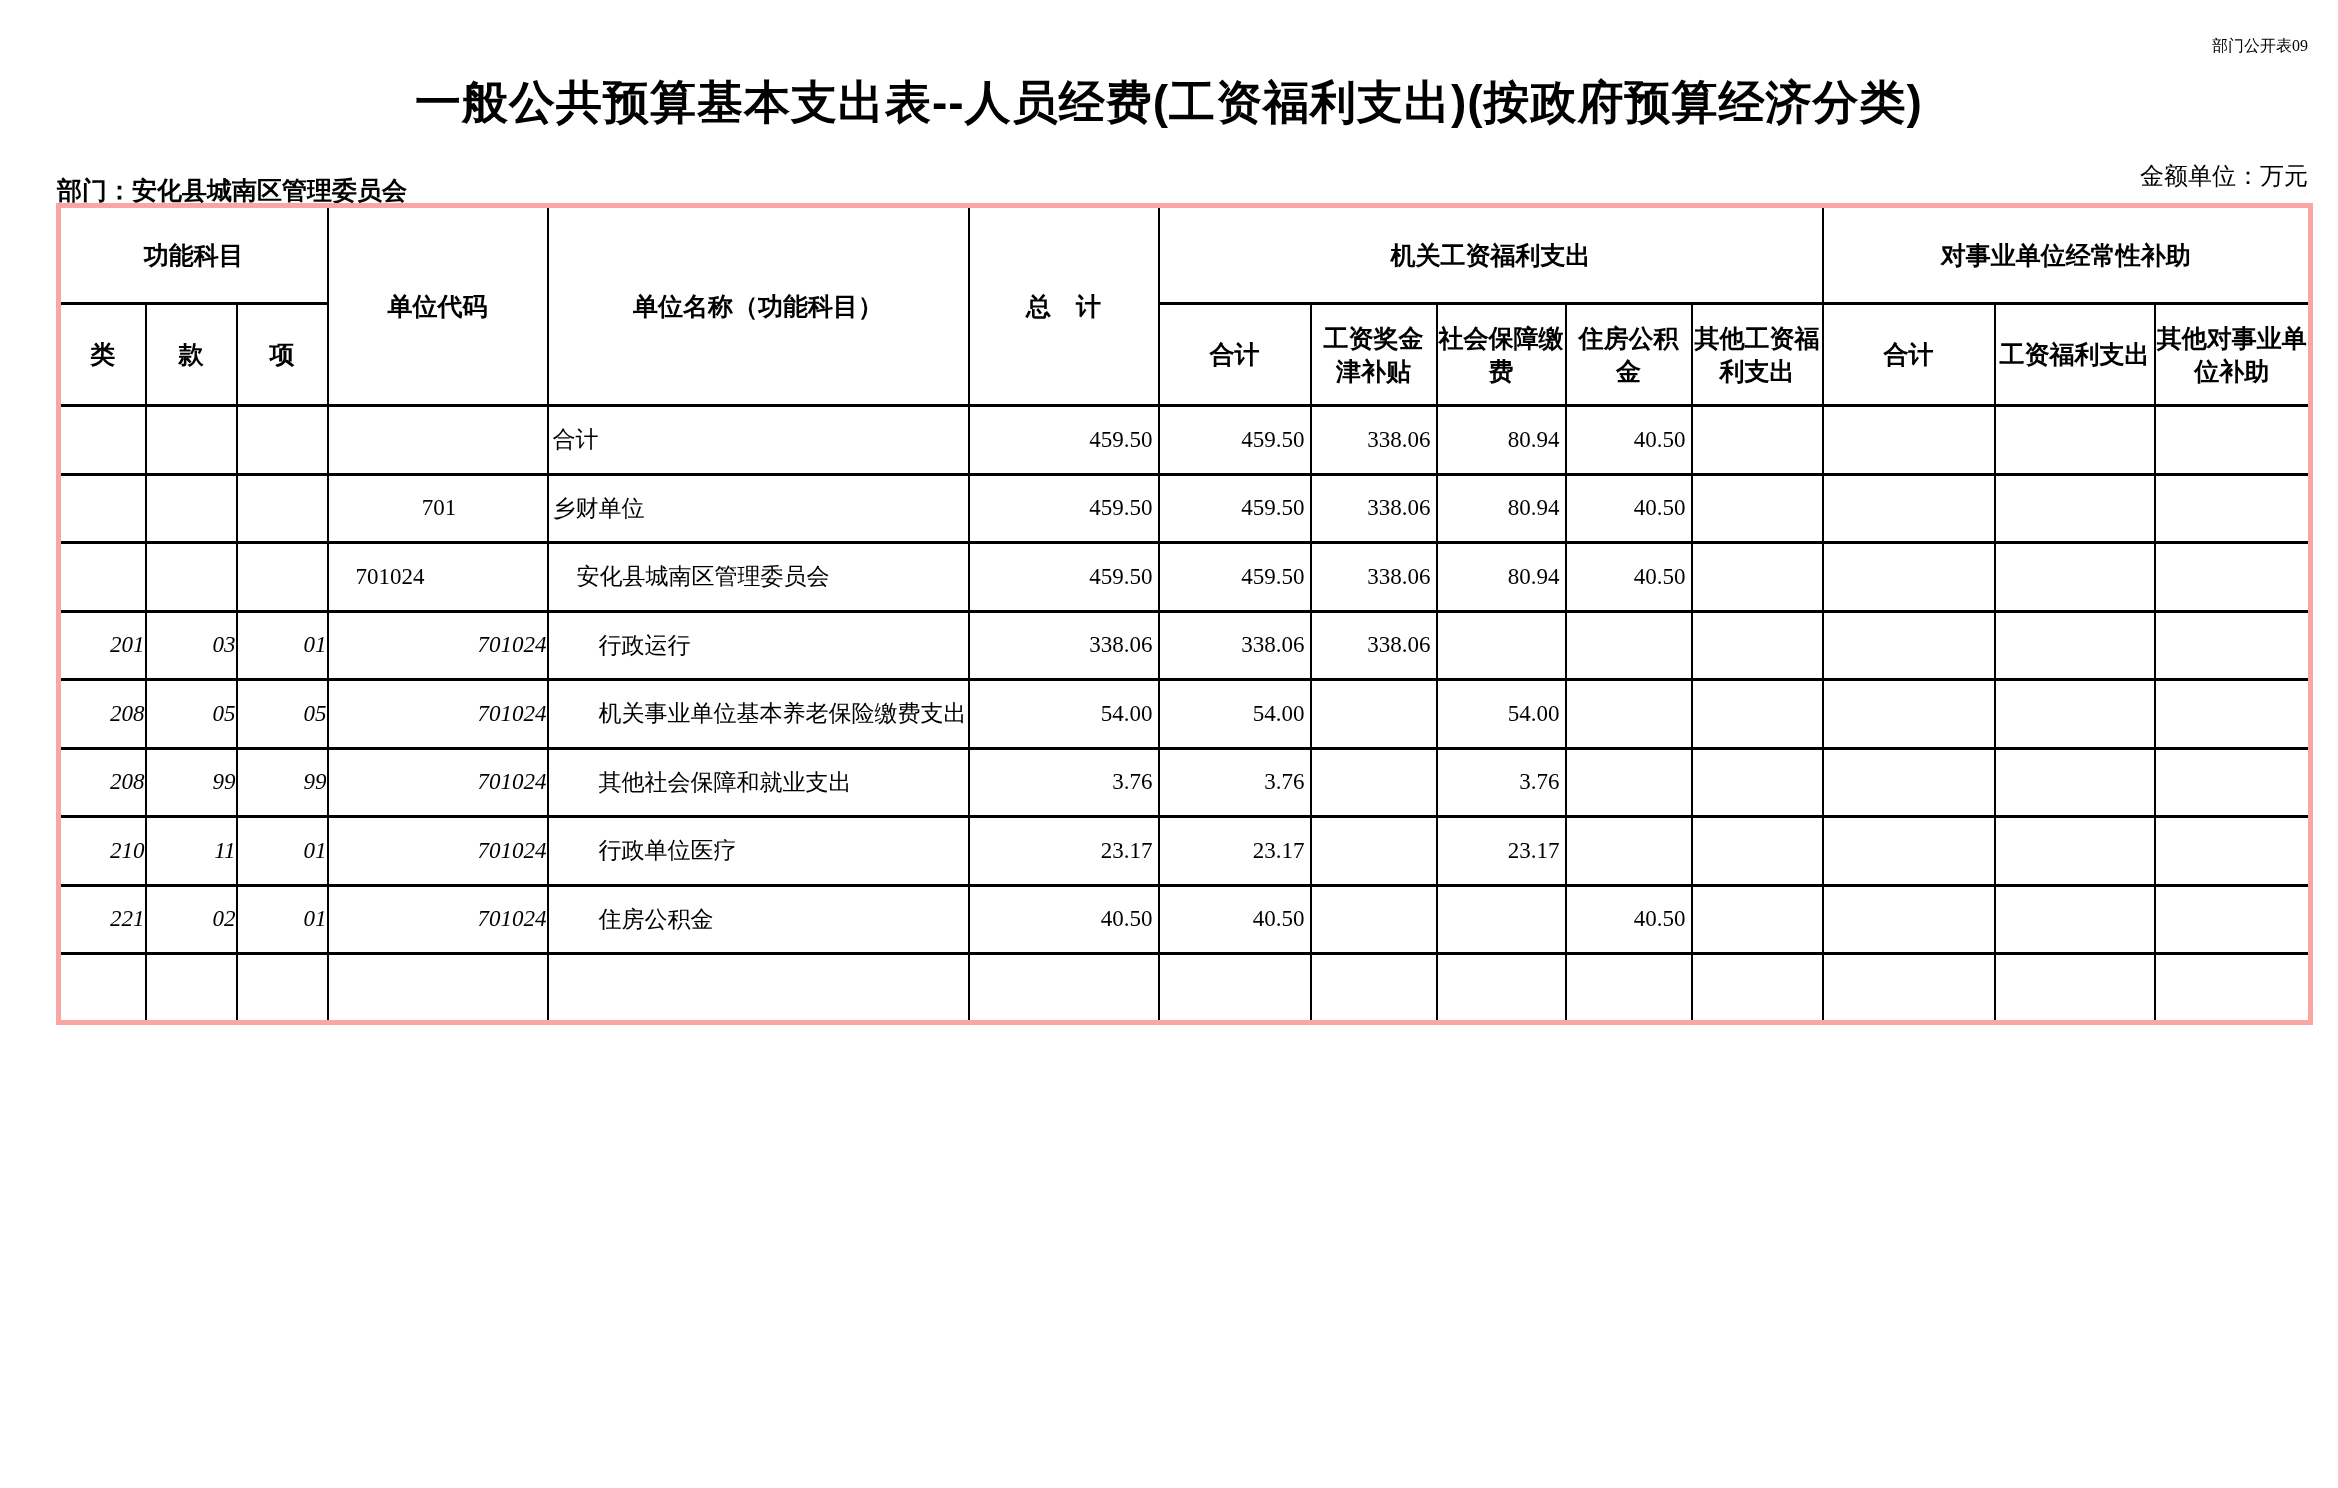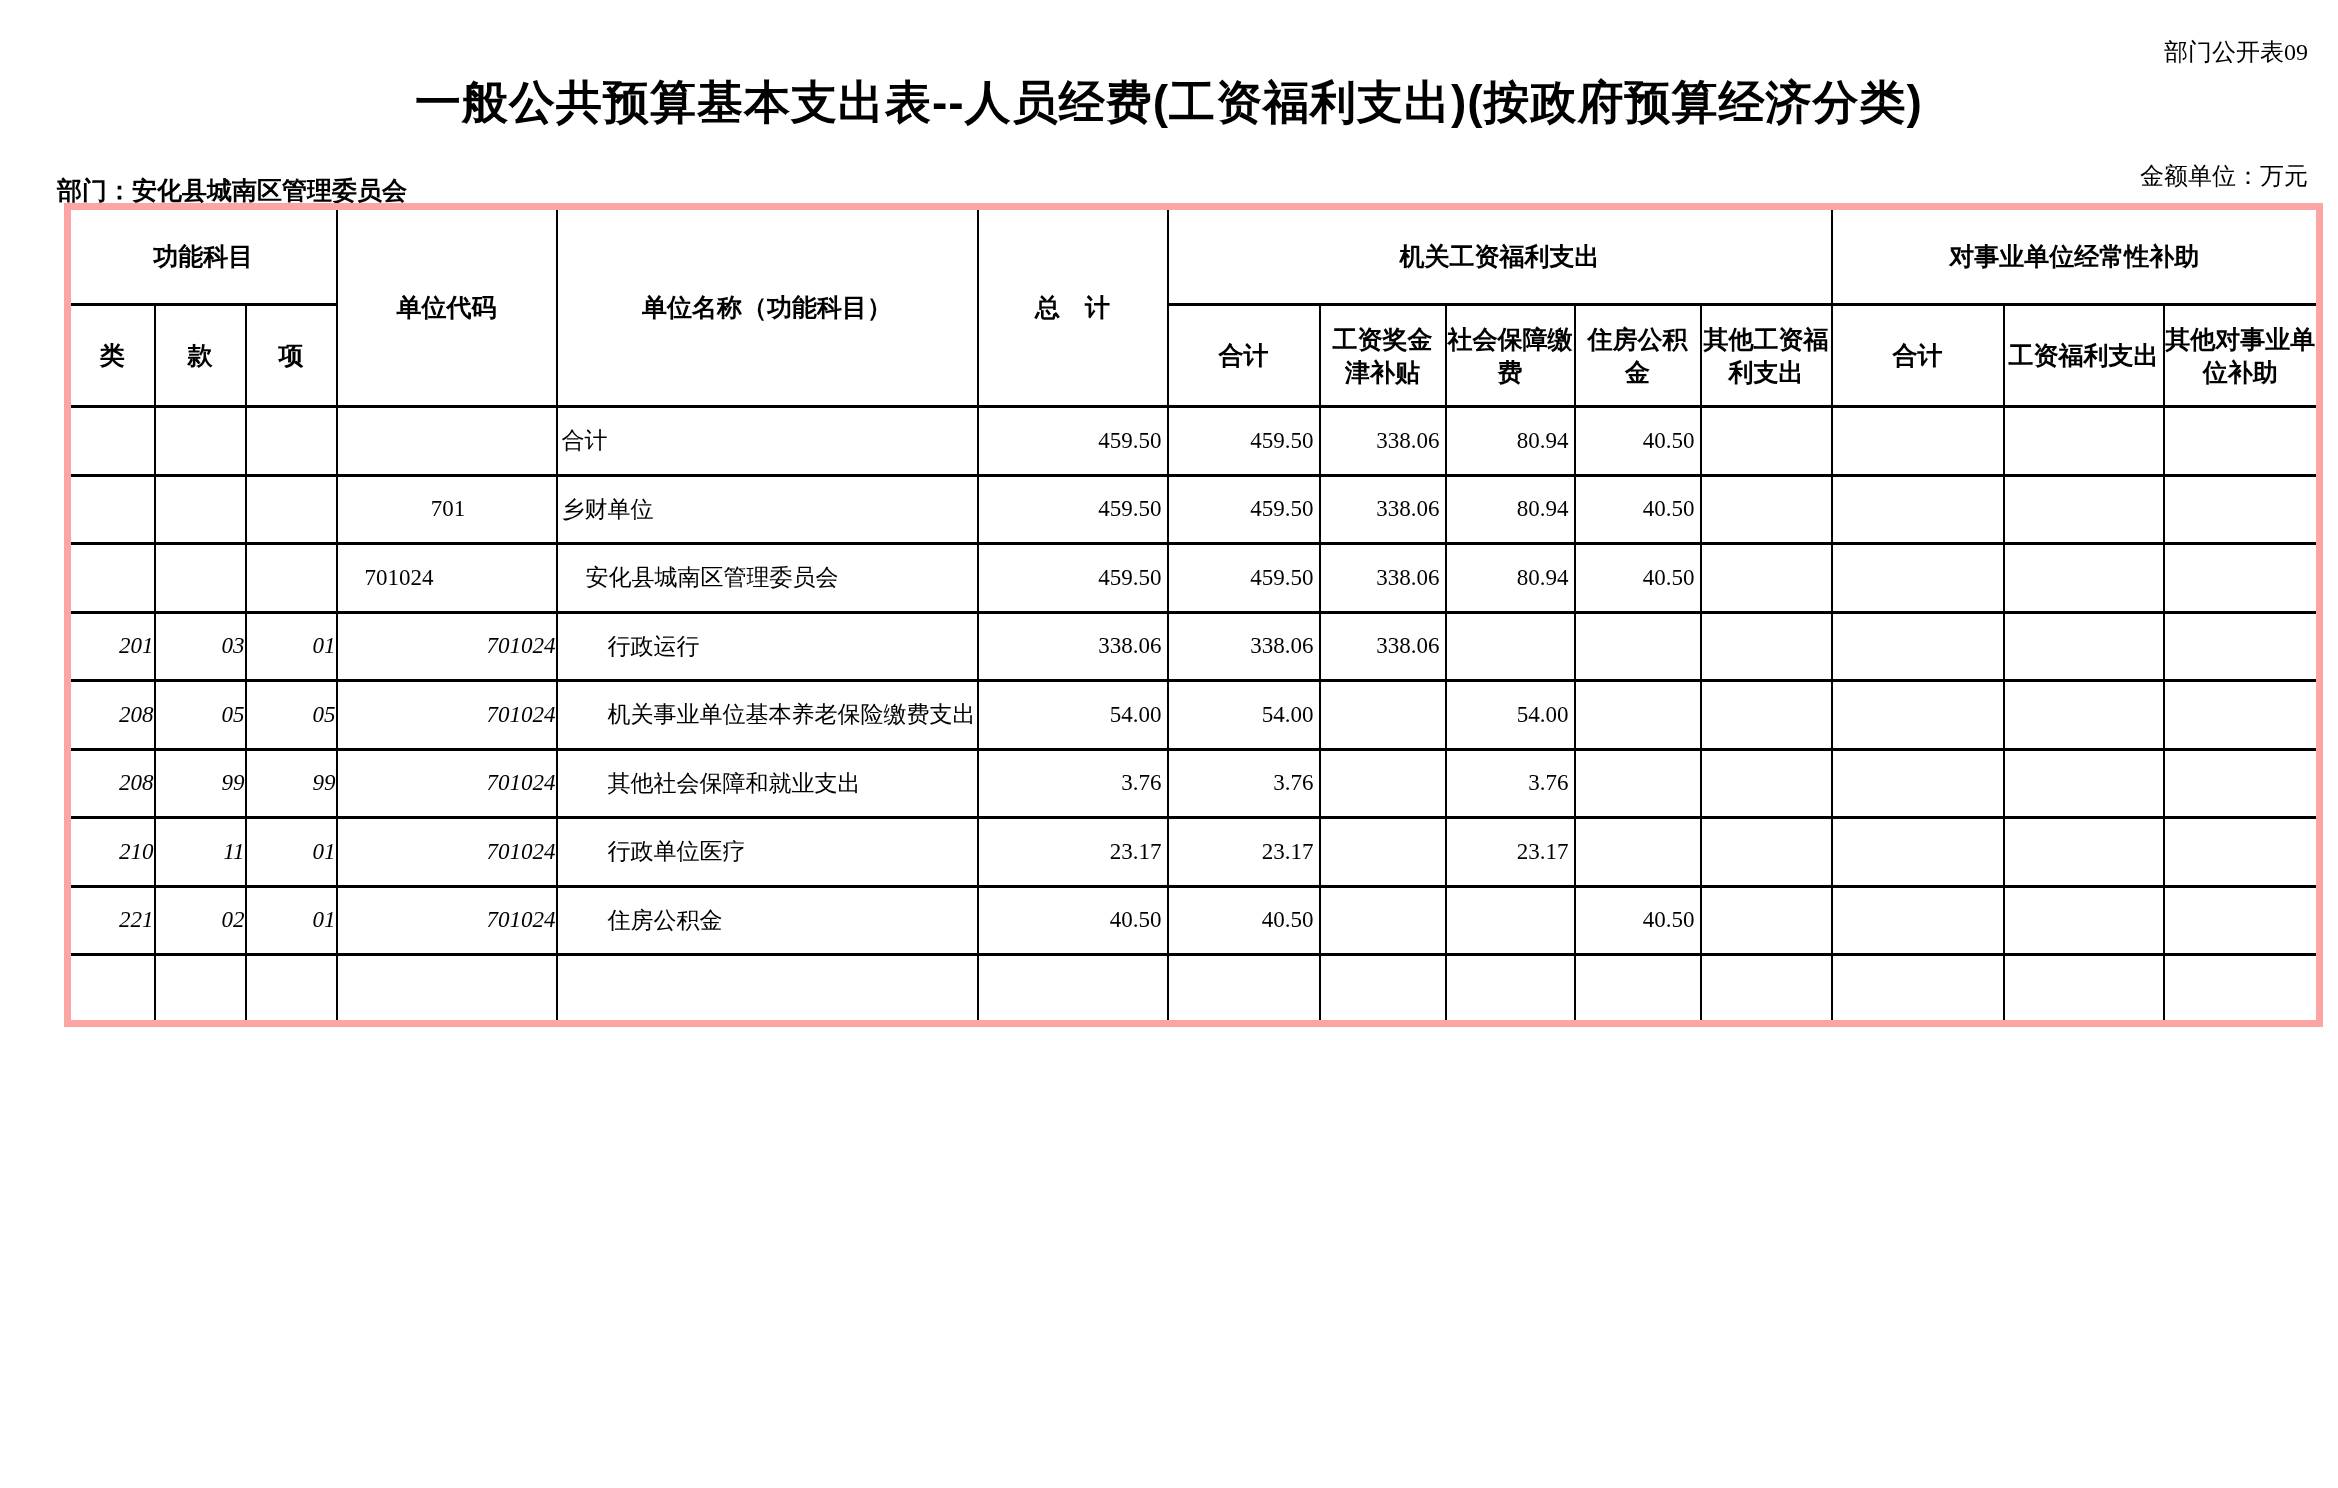"部门公开表09" .doc-code { font-size: 24px -> 16px }
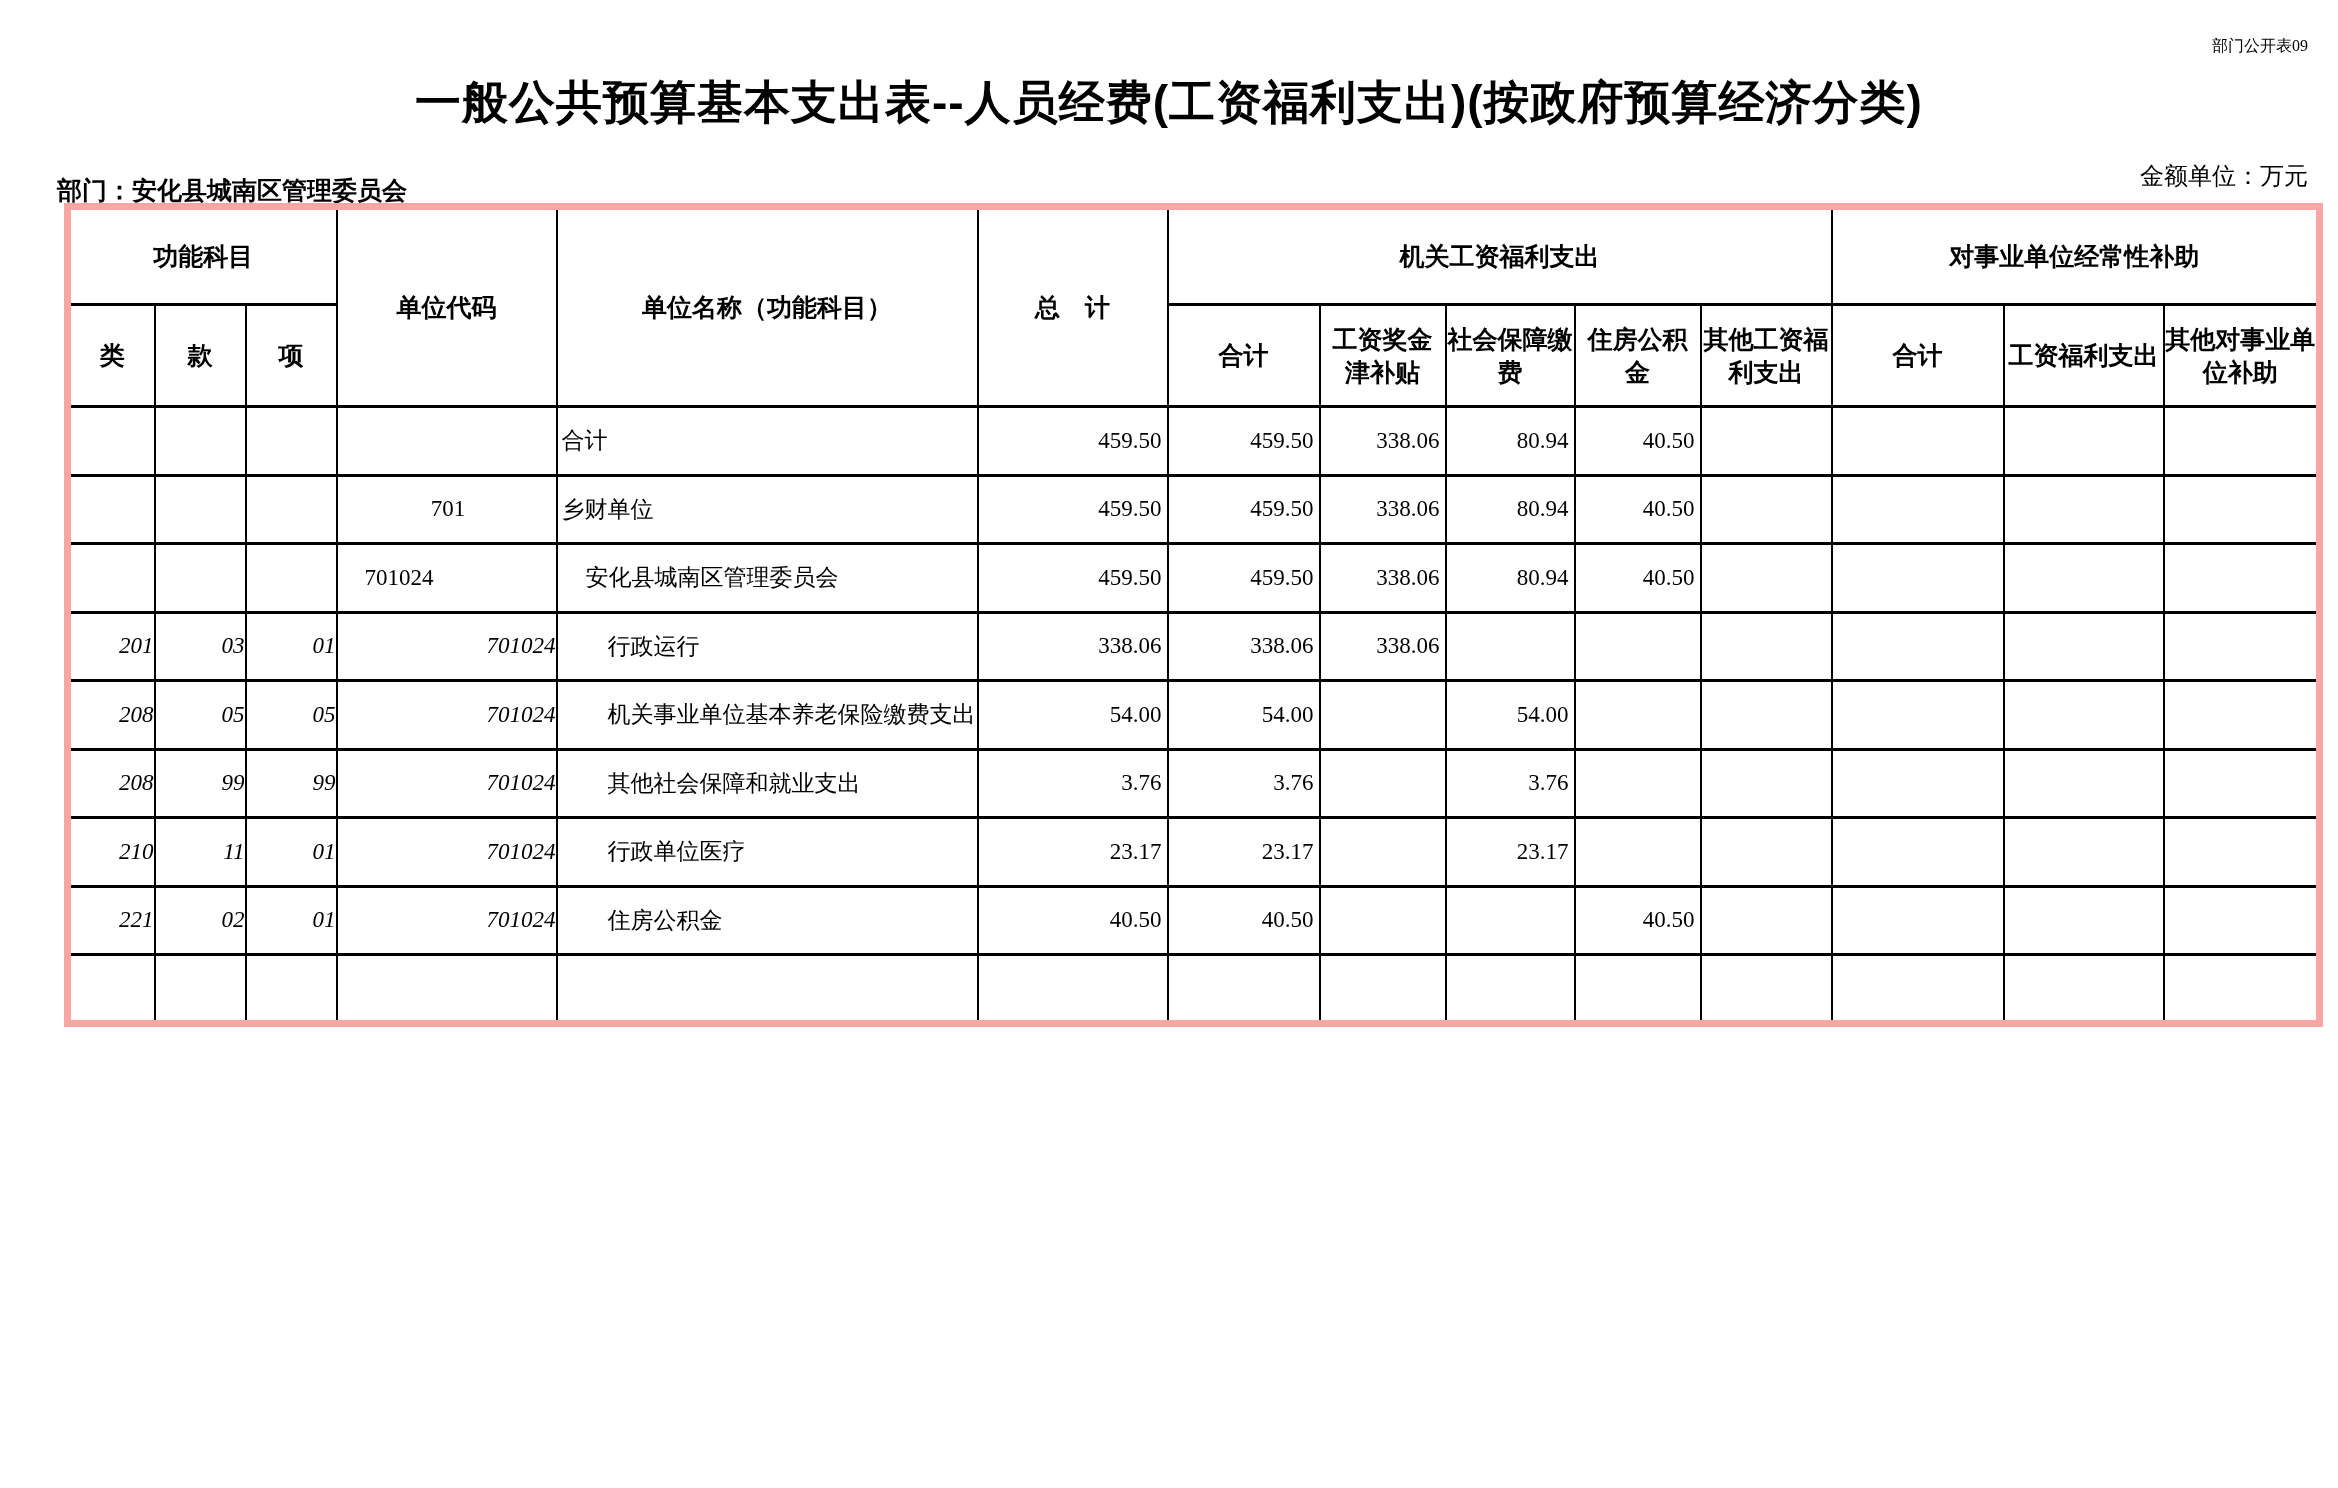"功能科目" table.budget { border: 7px solid #fca5a5 -> 5px solid #fca5a5; margin-left: 8px -> none }
